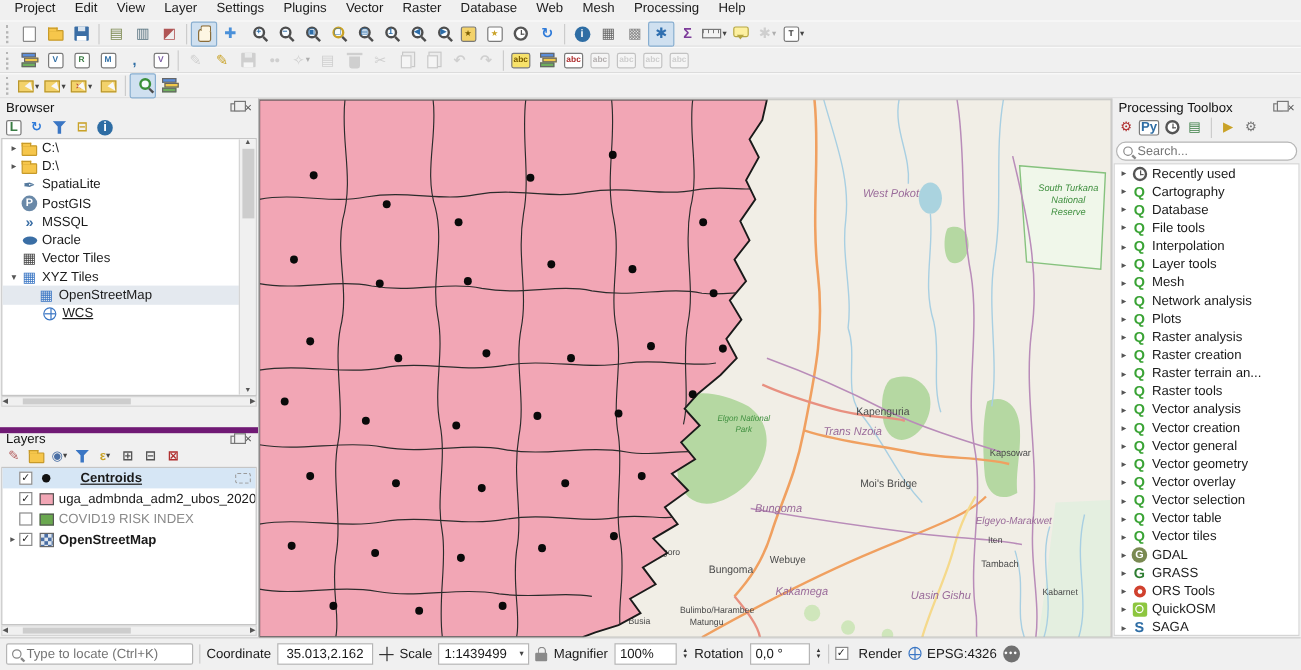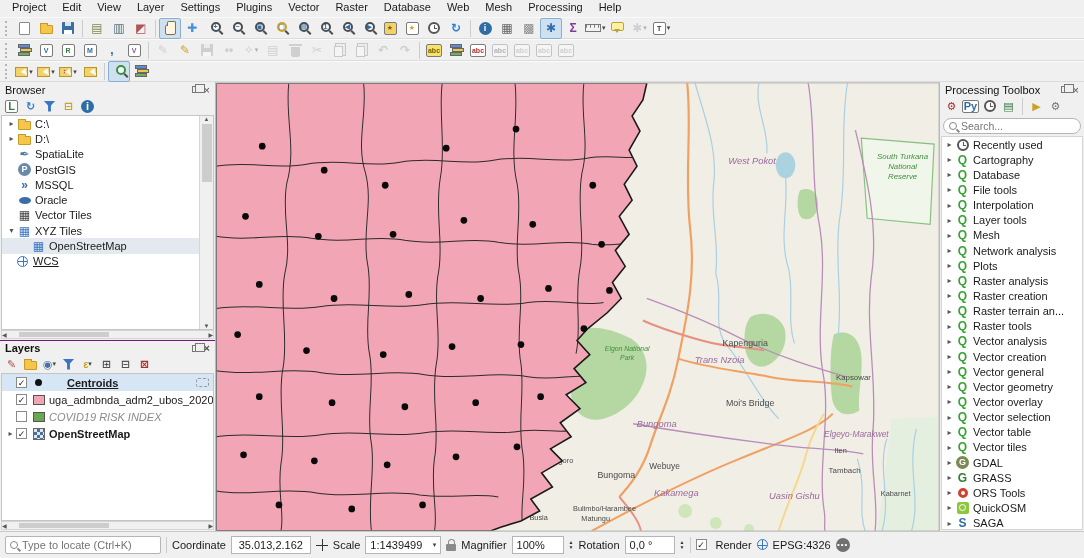"Processing Toolbox" .rightpanel { width: 145px -> 158px }
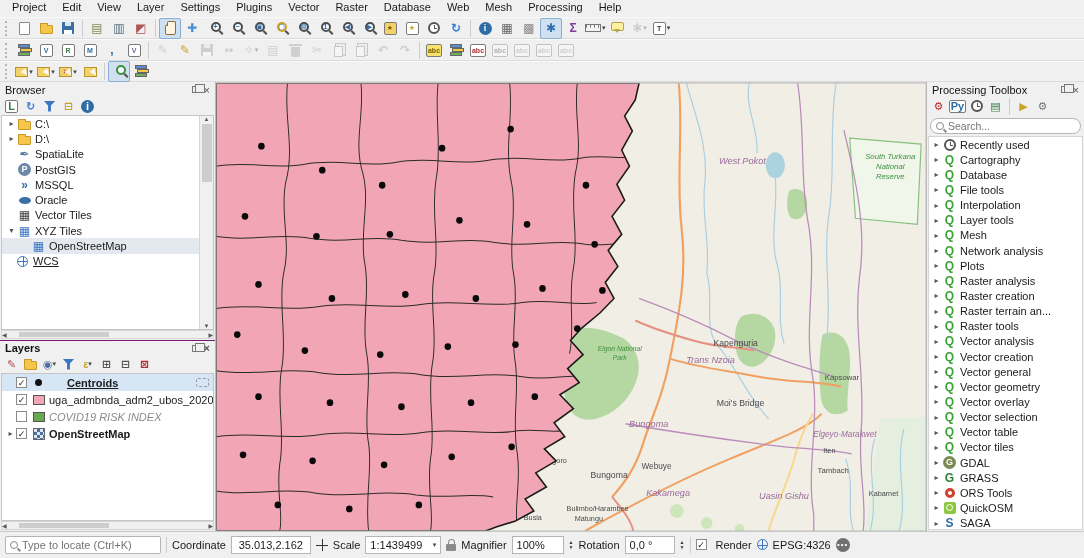"WCS" div.trow { padding-left: 2px -> 21px }
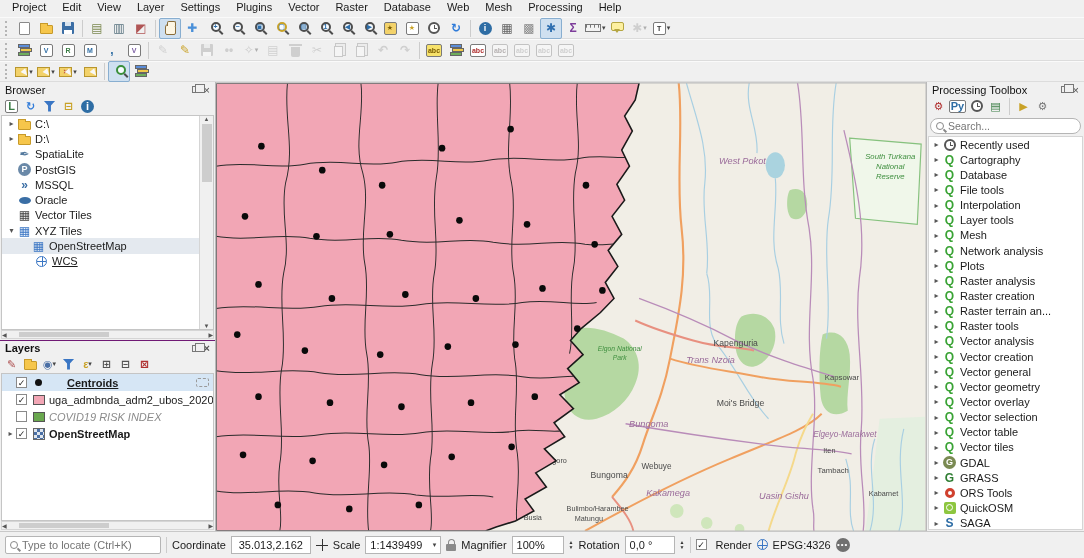"Layers" div.panel-h { border-top: 1px solid #701a75 -> 5px solid #701a75; font-weight: bold -> none; margin-top: 1px -> 17px }
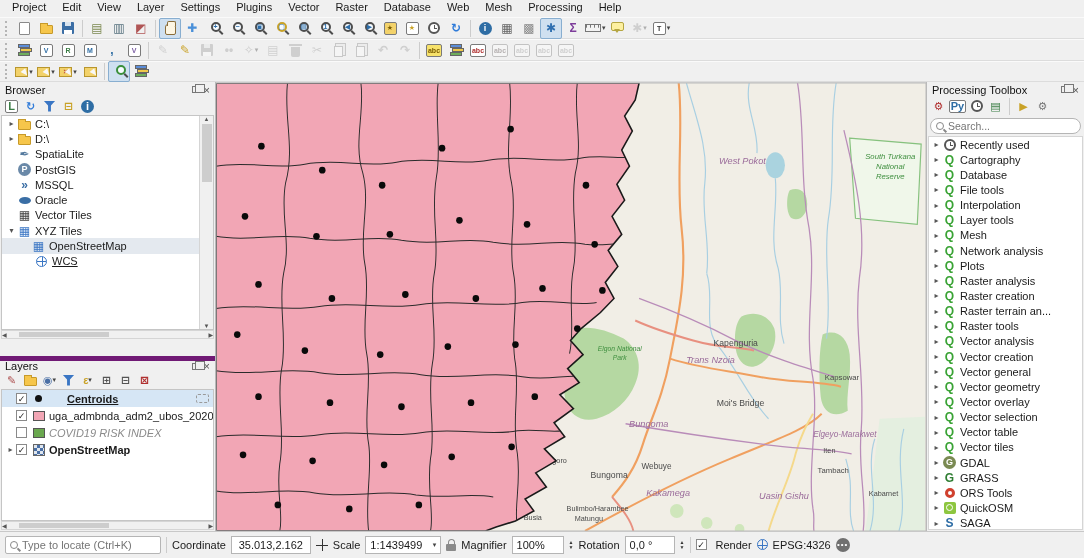"COVID19 RISK INDEX" .it { font-style: italic -> none }
